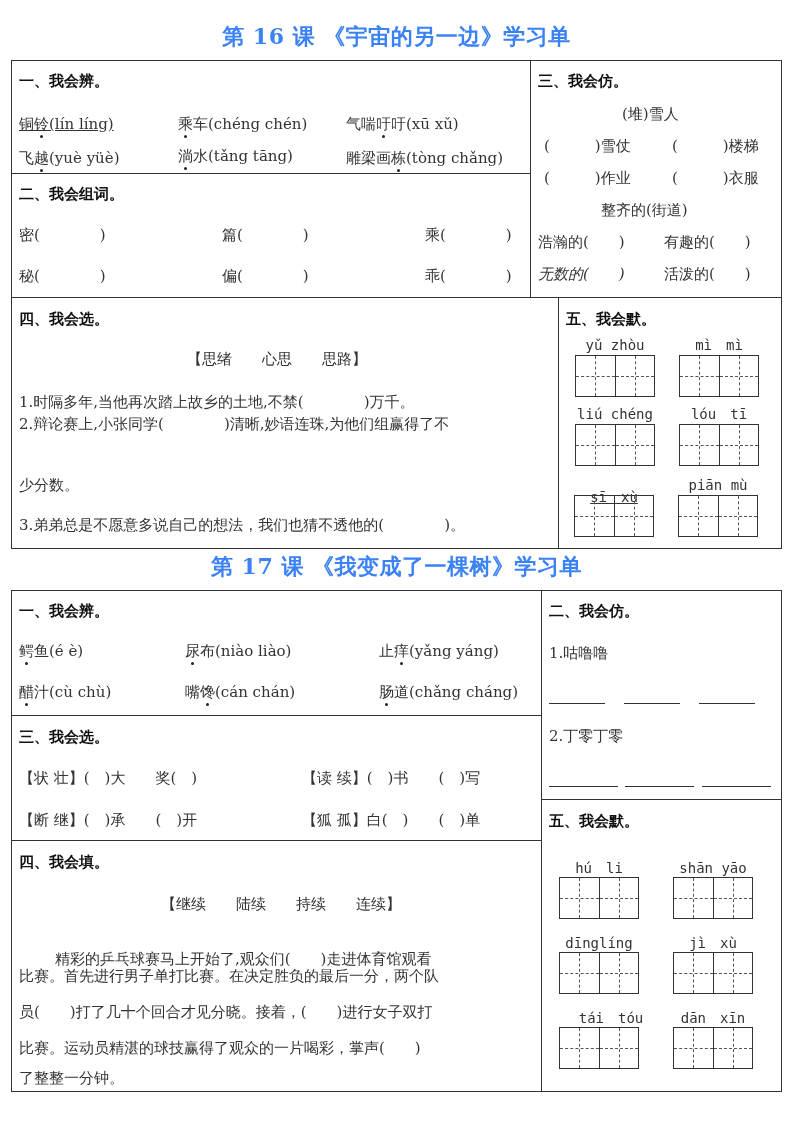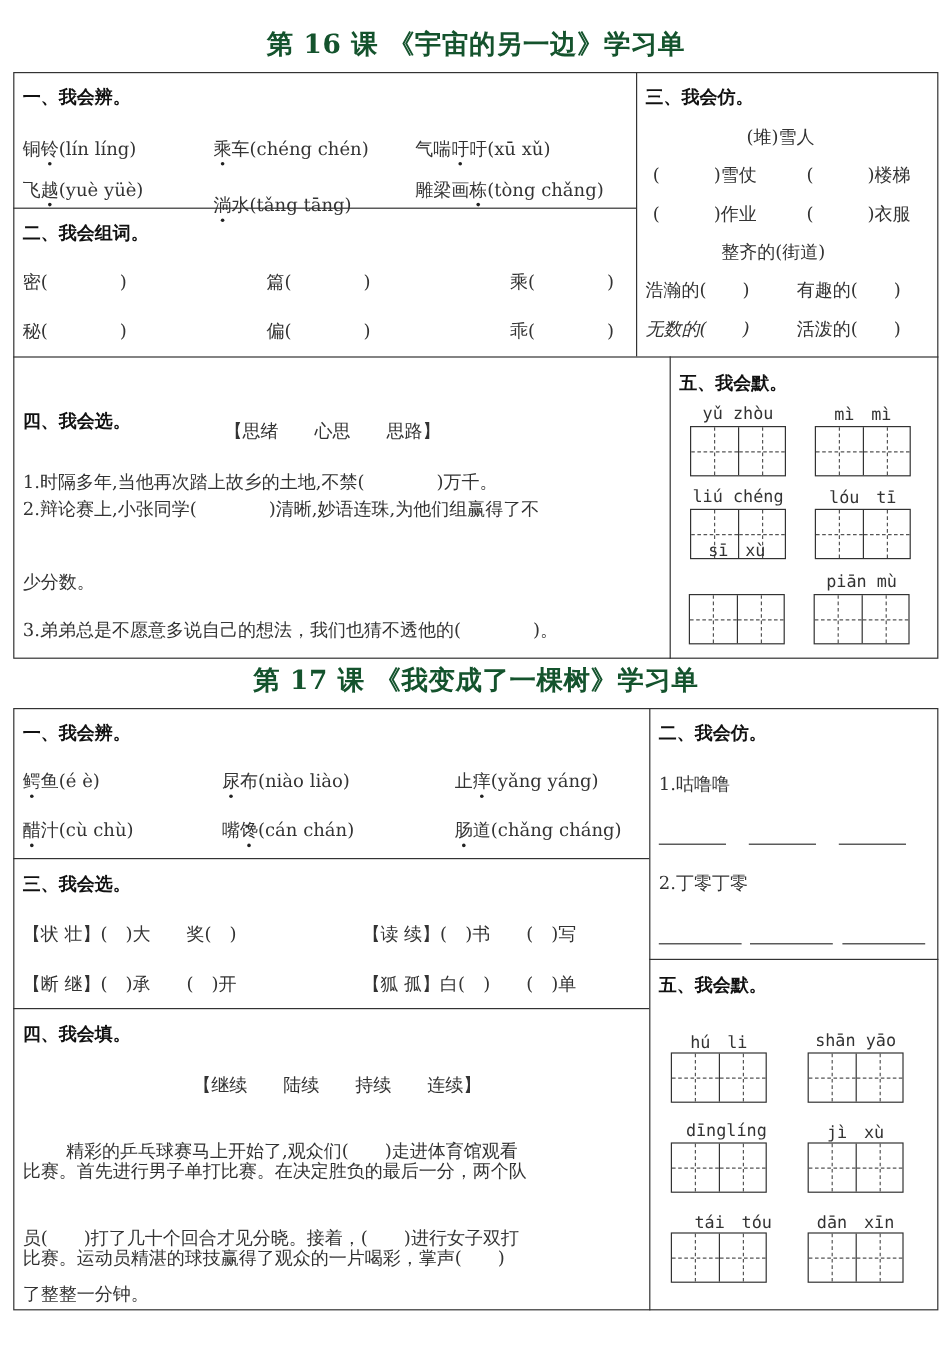"第 16 课 《宇宙的另一边》学习单" .title { color: #14532d -> #3b82f6 }
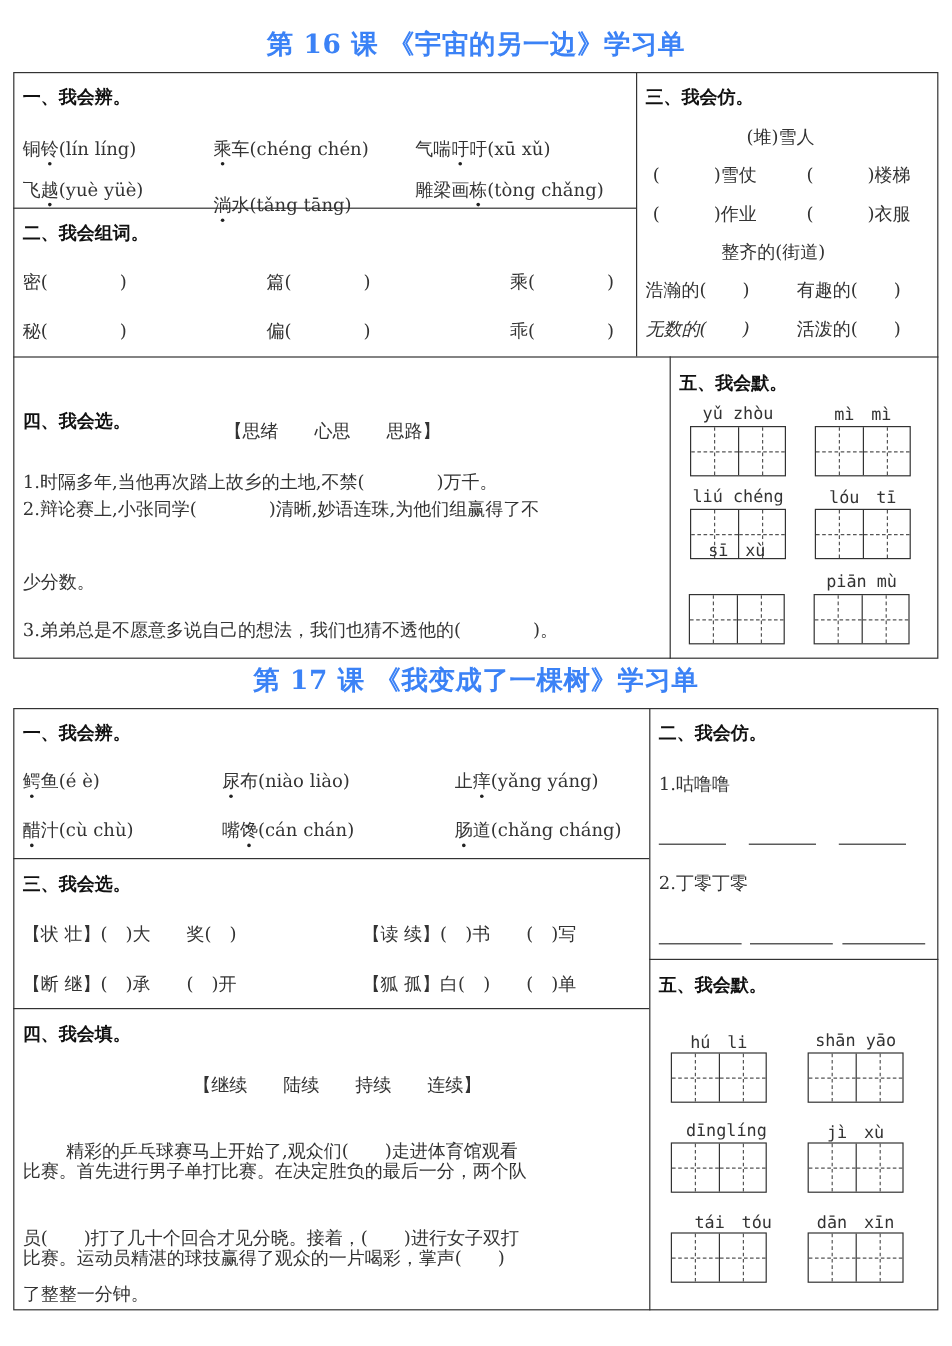"铜铃(lín líng)" div.t { text-decoration: none -> underline }
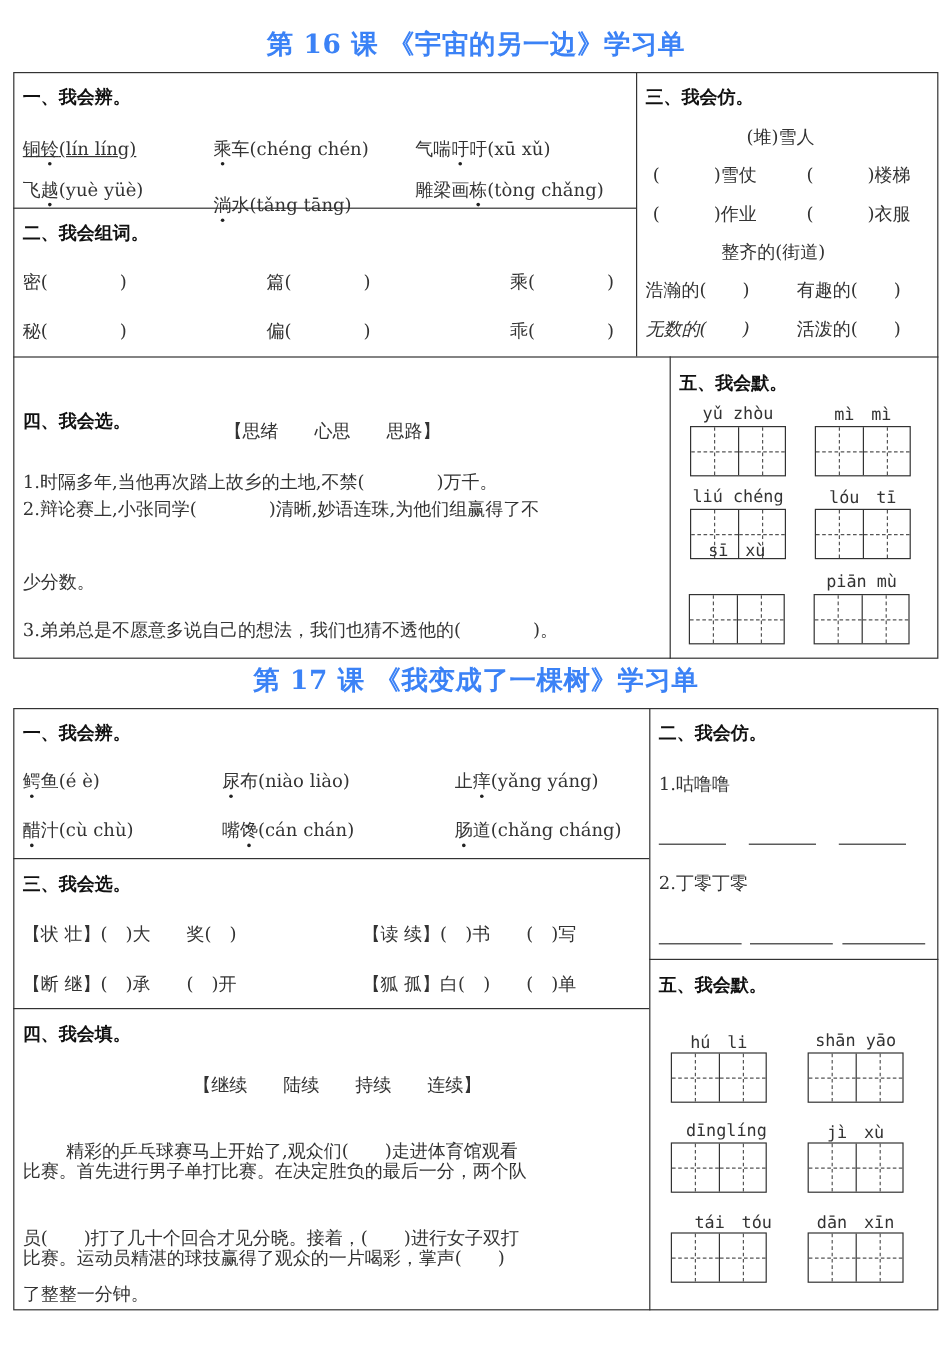"淌水(tǎng tāng)" div.t { top: 162px -> 147px }
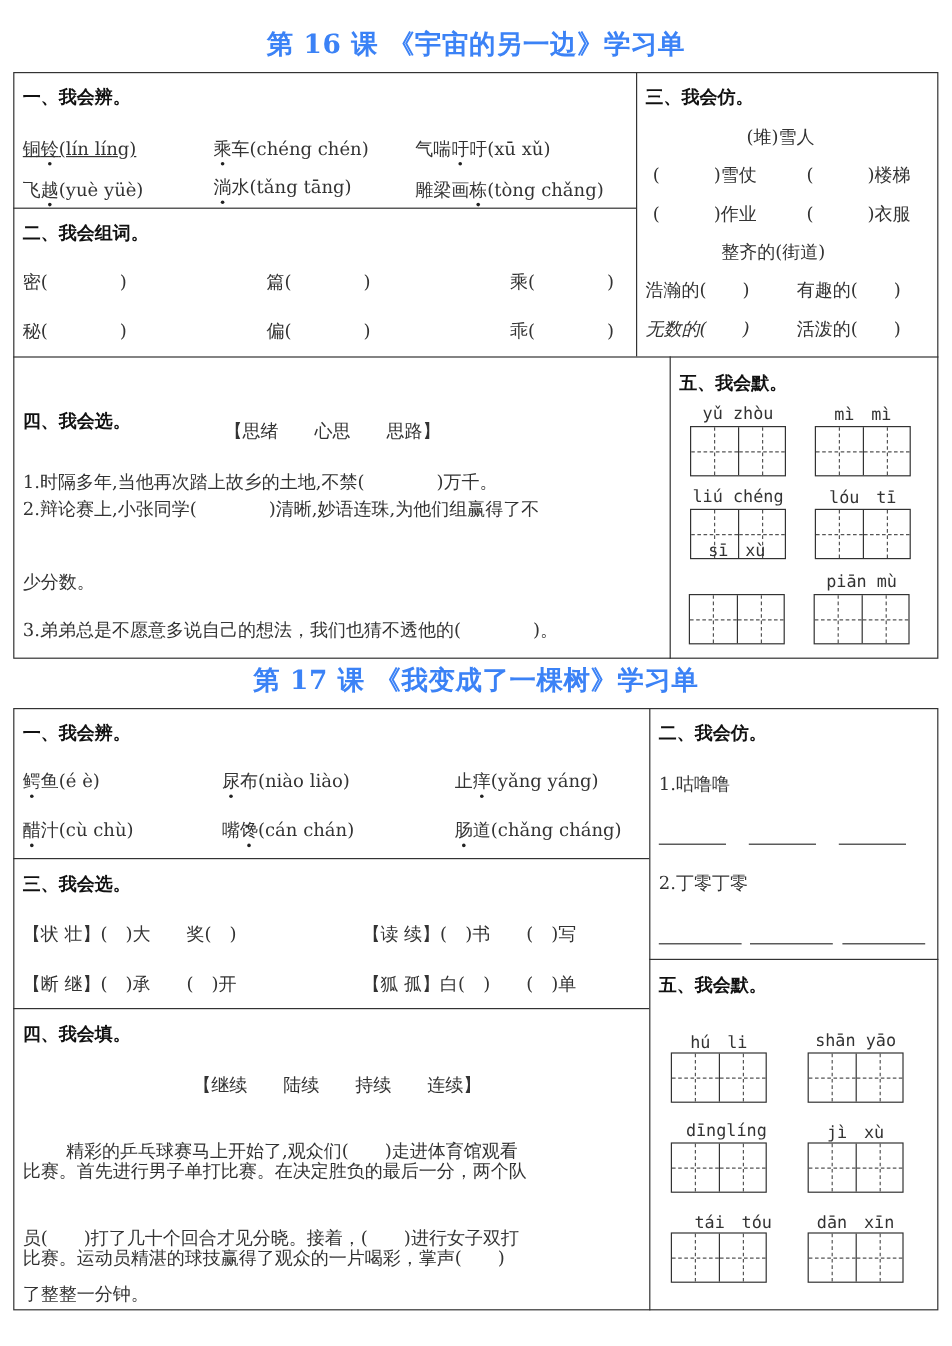"四、我会选。" div.head { margin-top: 32px -> none }
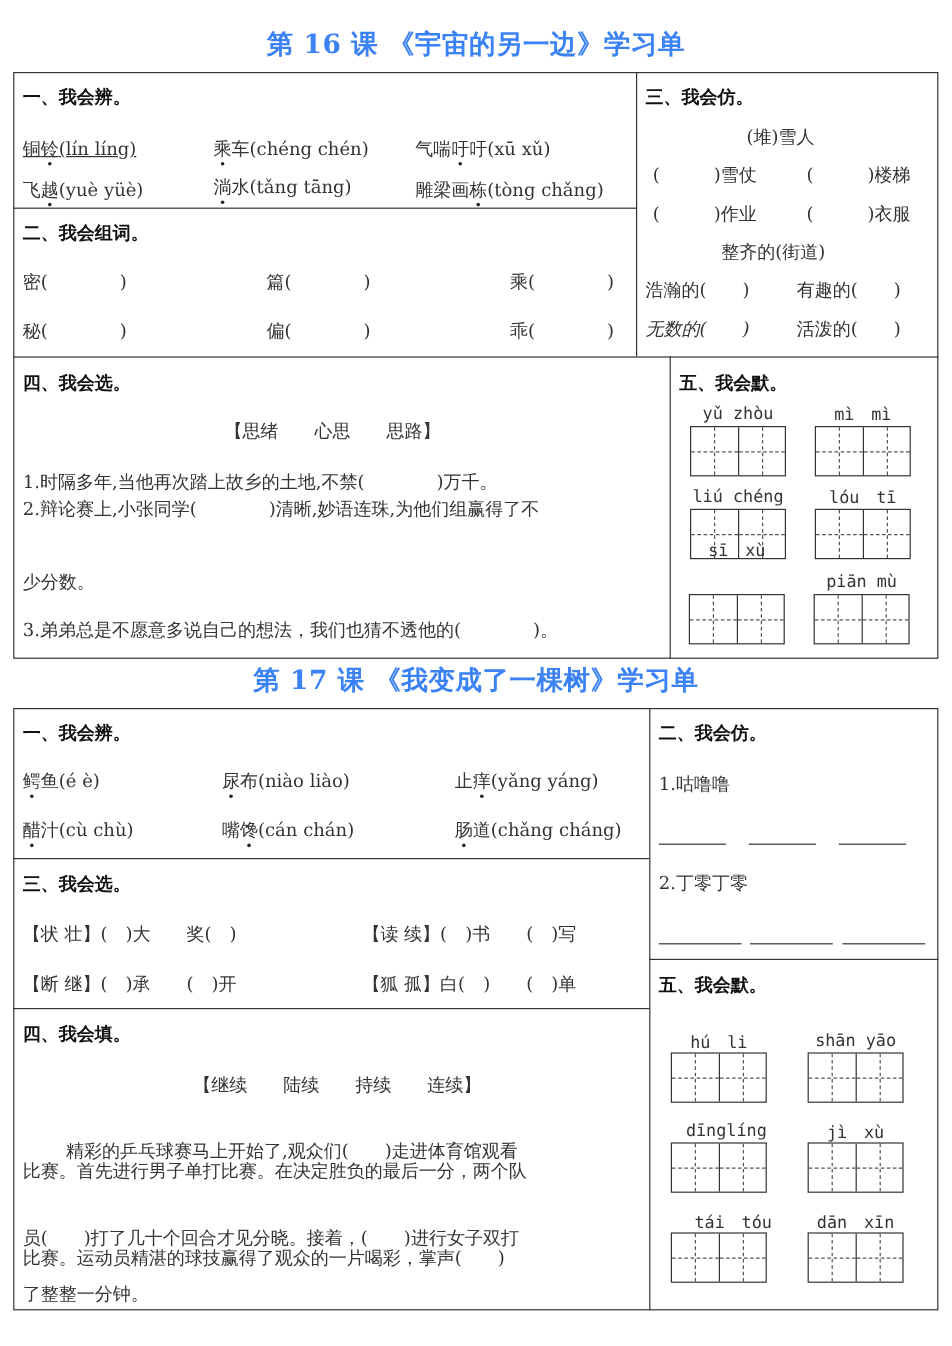"sī xù" div.py { text-decoration: none -> underline; top: 450px -> 489px }
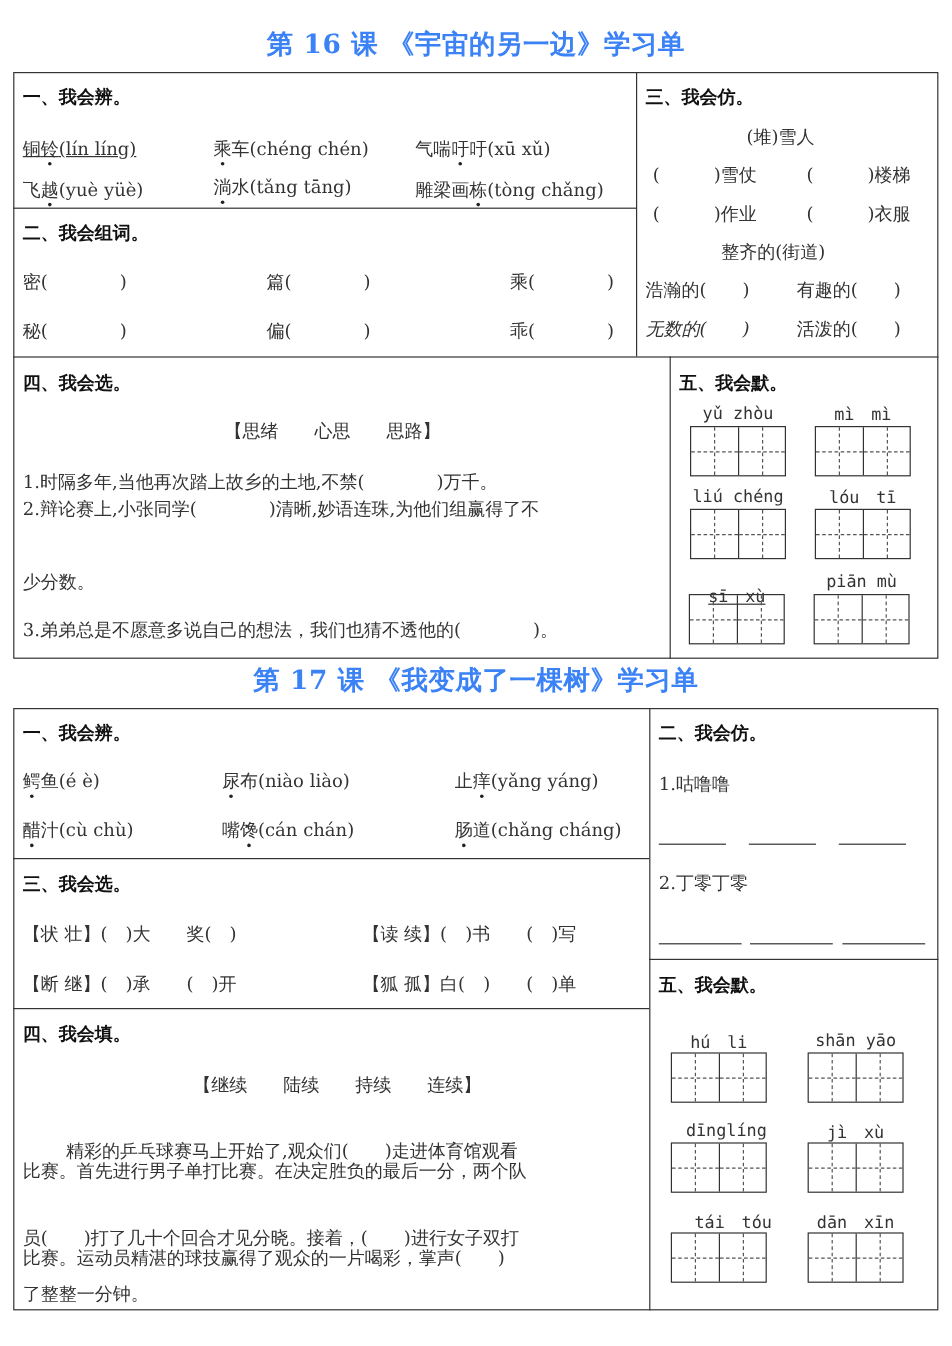"dīnglíng" div.py { text-align: right -> none }
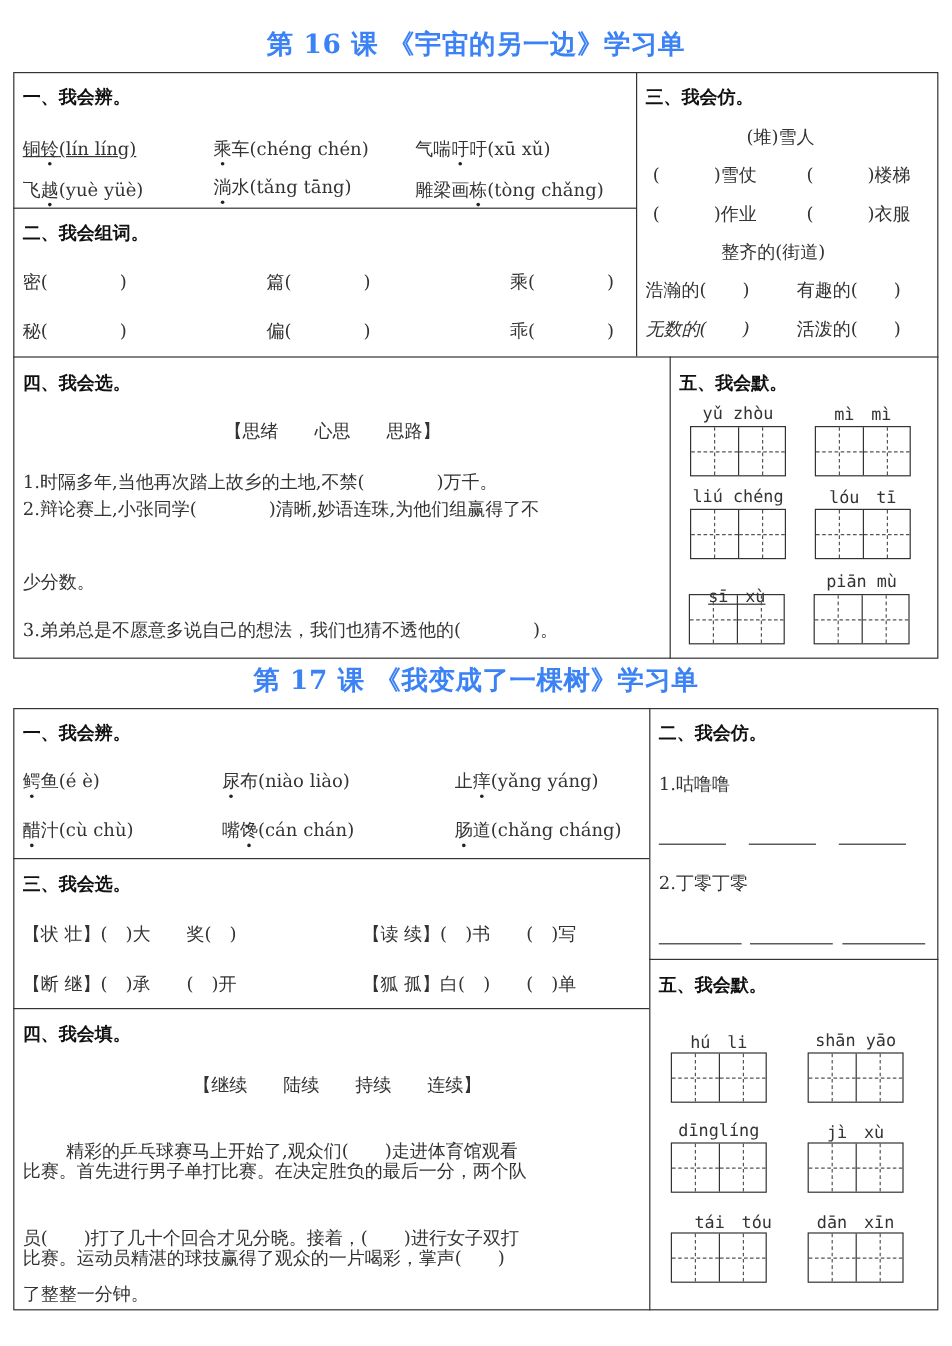"员( )打了几十个回合才见分晓。接着，( )进行女子双打" div.t { margin-top: 20px -> none }
